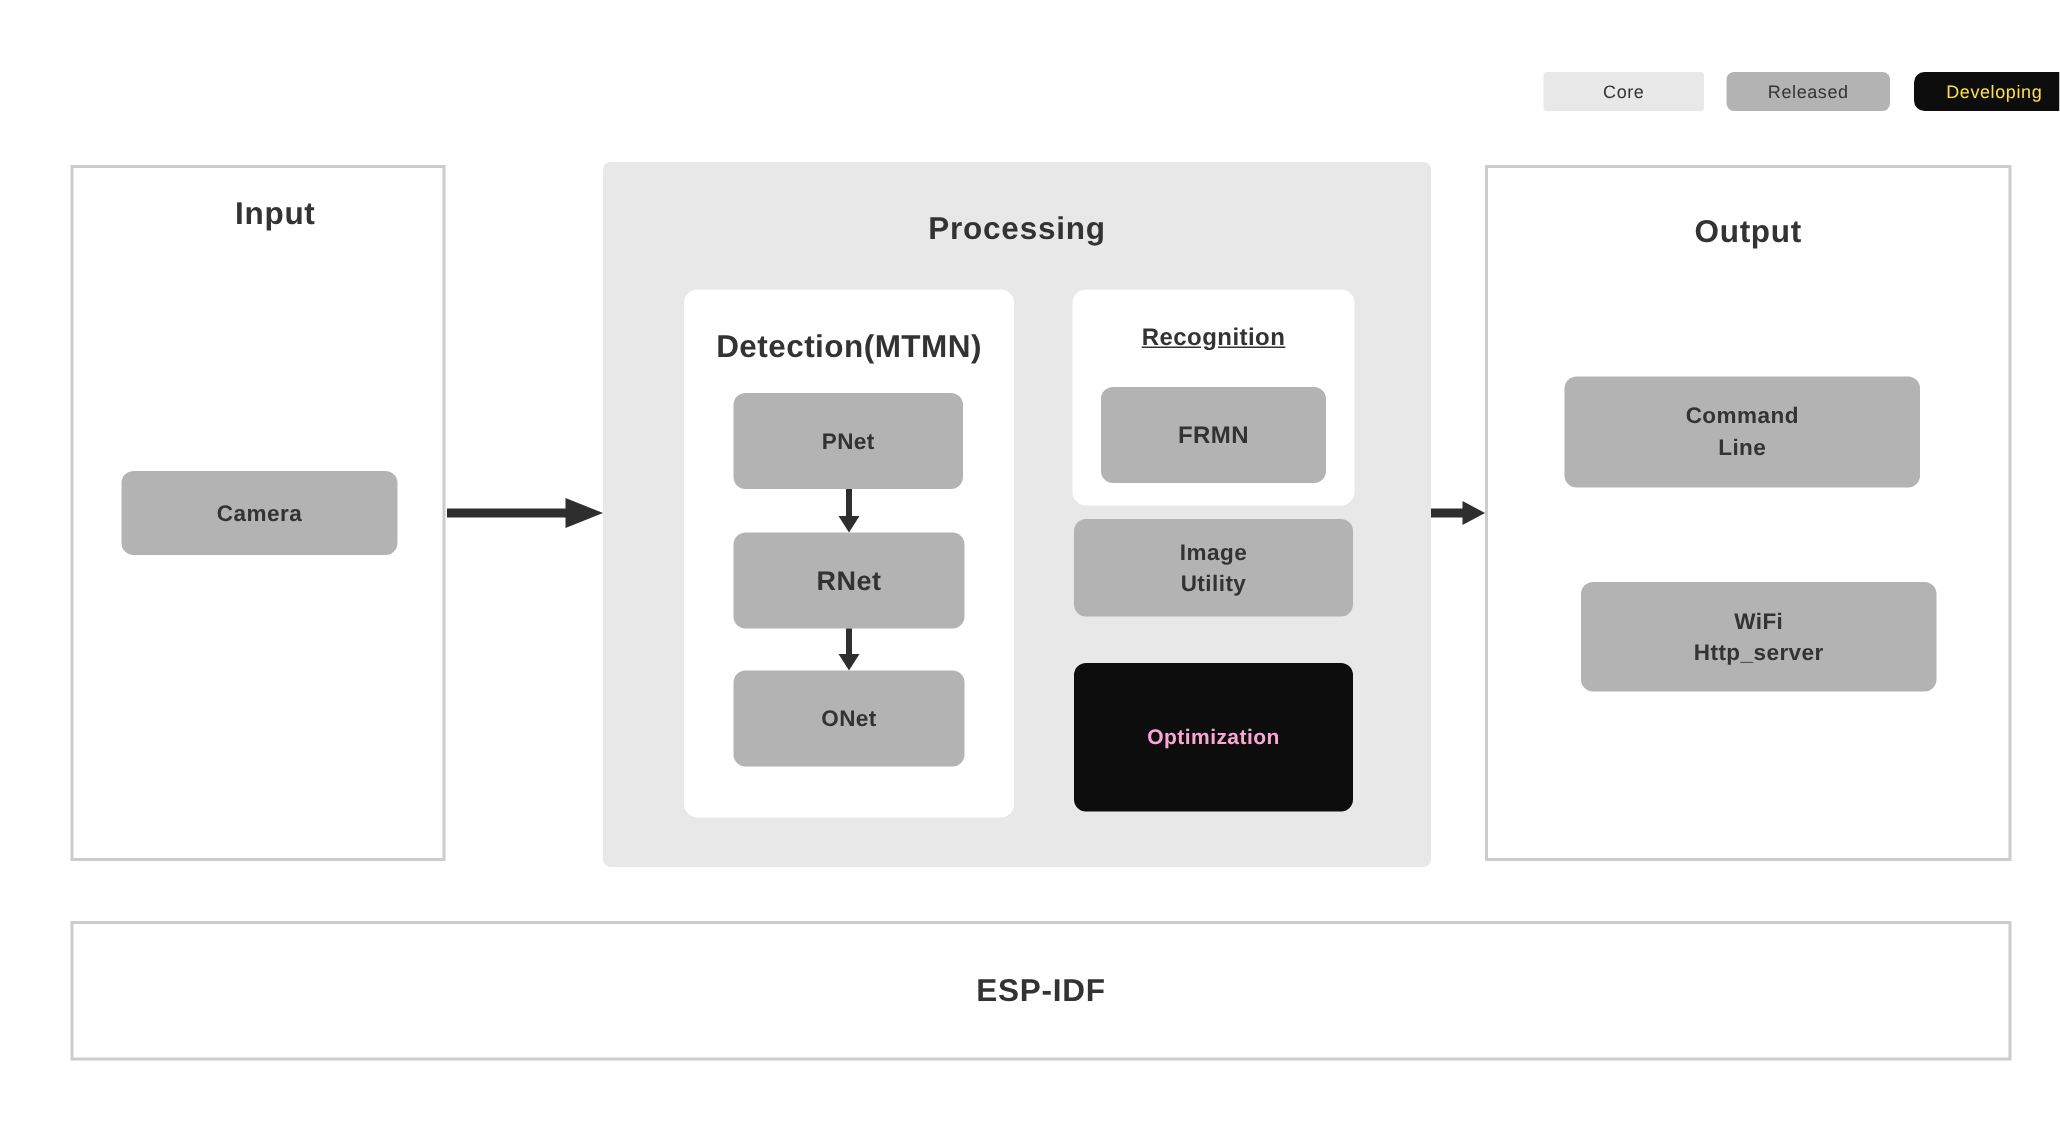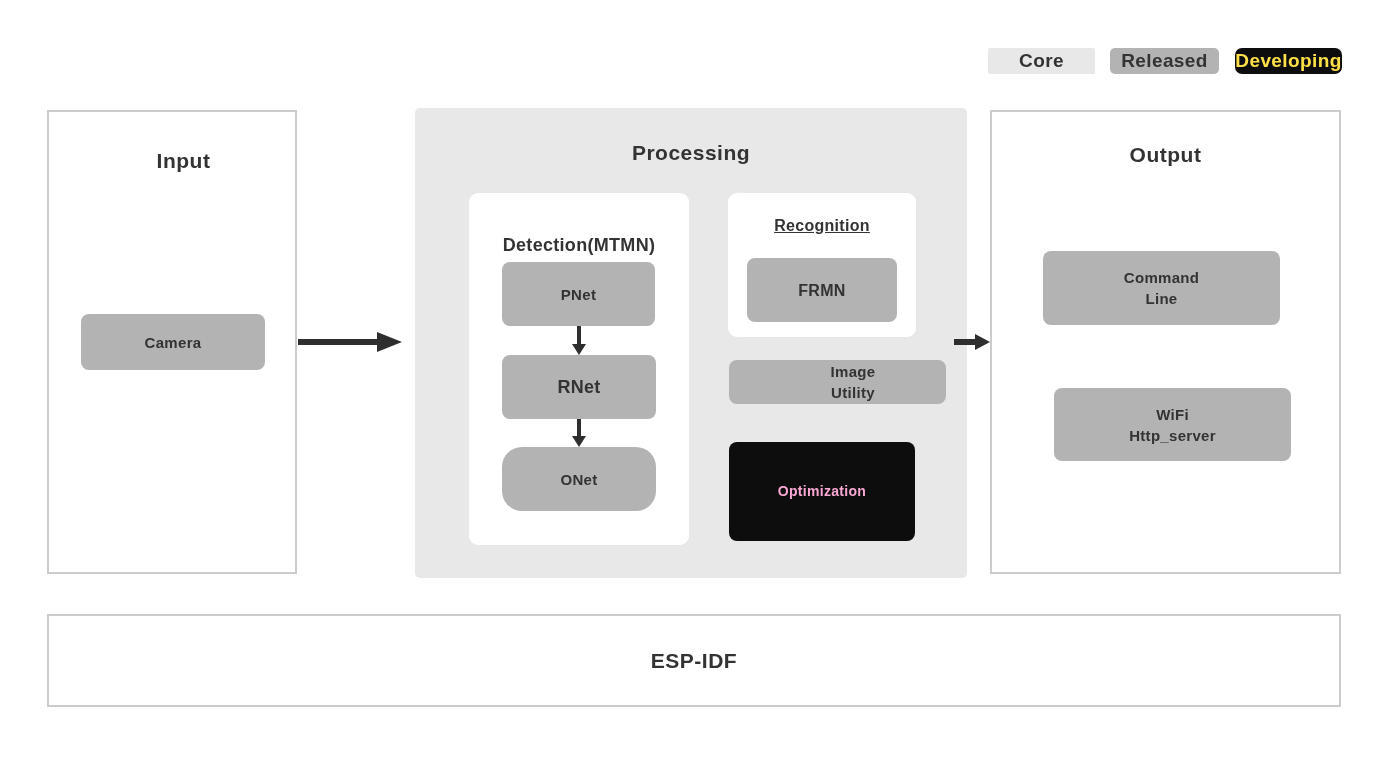"Core" .badge { font-size: 19px -> 12px; font-weight: bold -> normal; margin-left: none -> 41px }
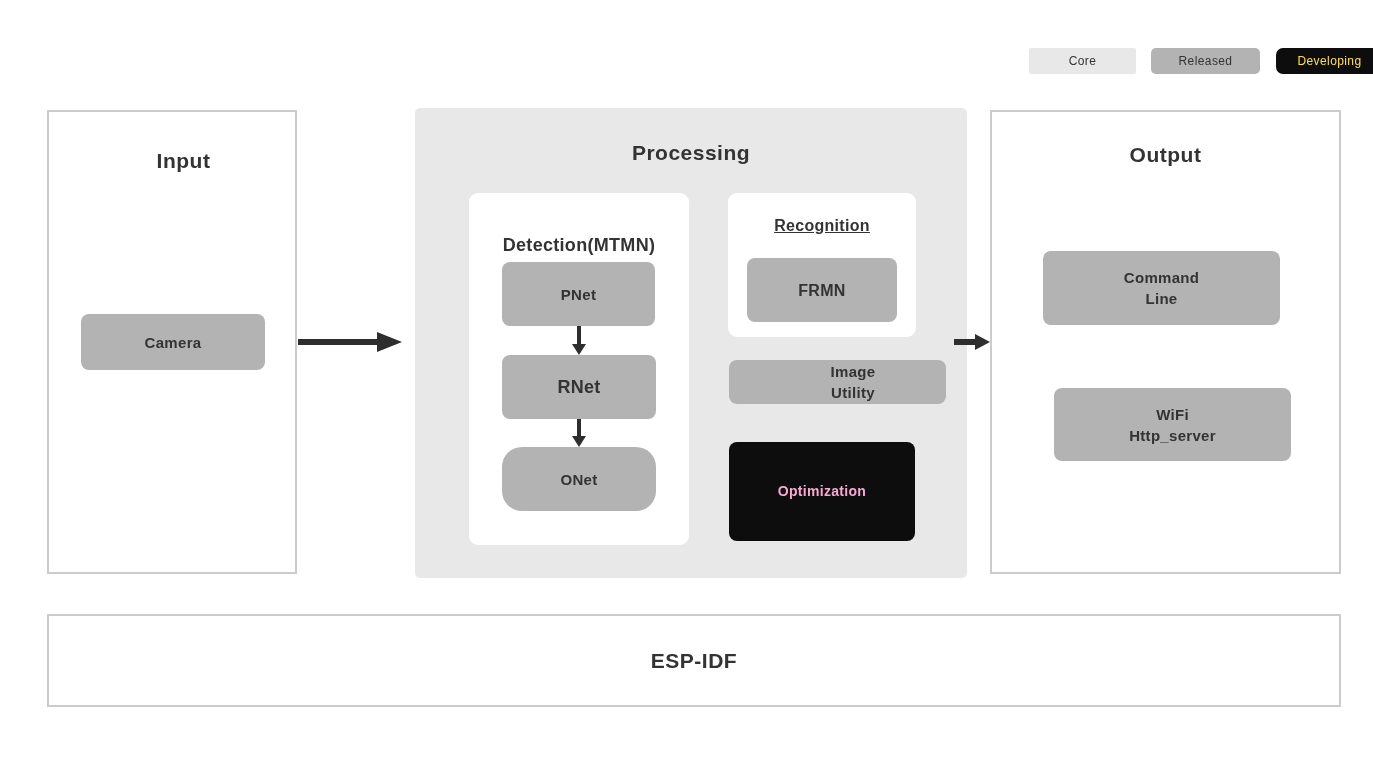"Input" #input-panel .panel-title { top: 37px -> 19px }
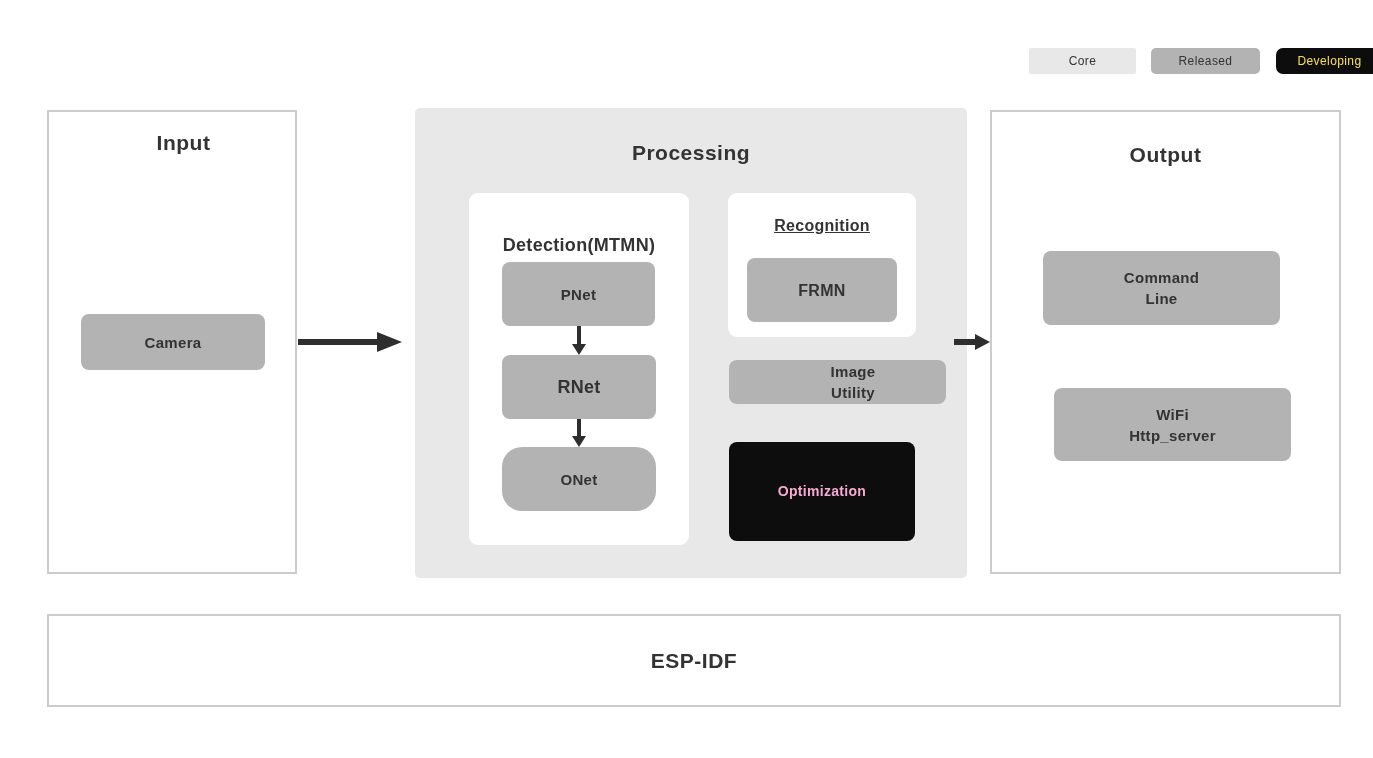"Processing" #processing-panel { margin-left: 13px -> none }
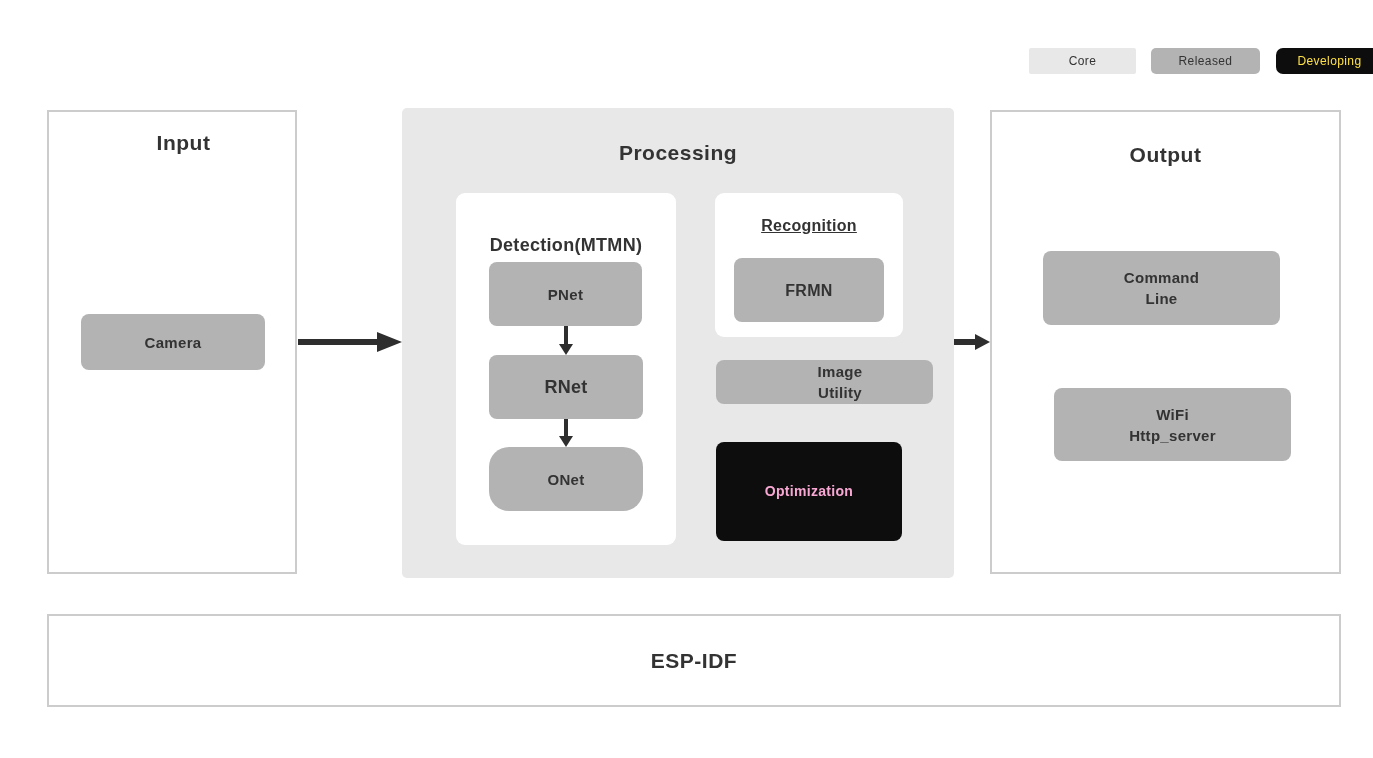"Detection(MTMN)" #detection-title { font-size: 18px -> 21px; top: 42px -> 27px }
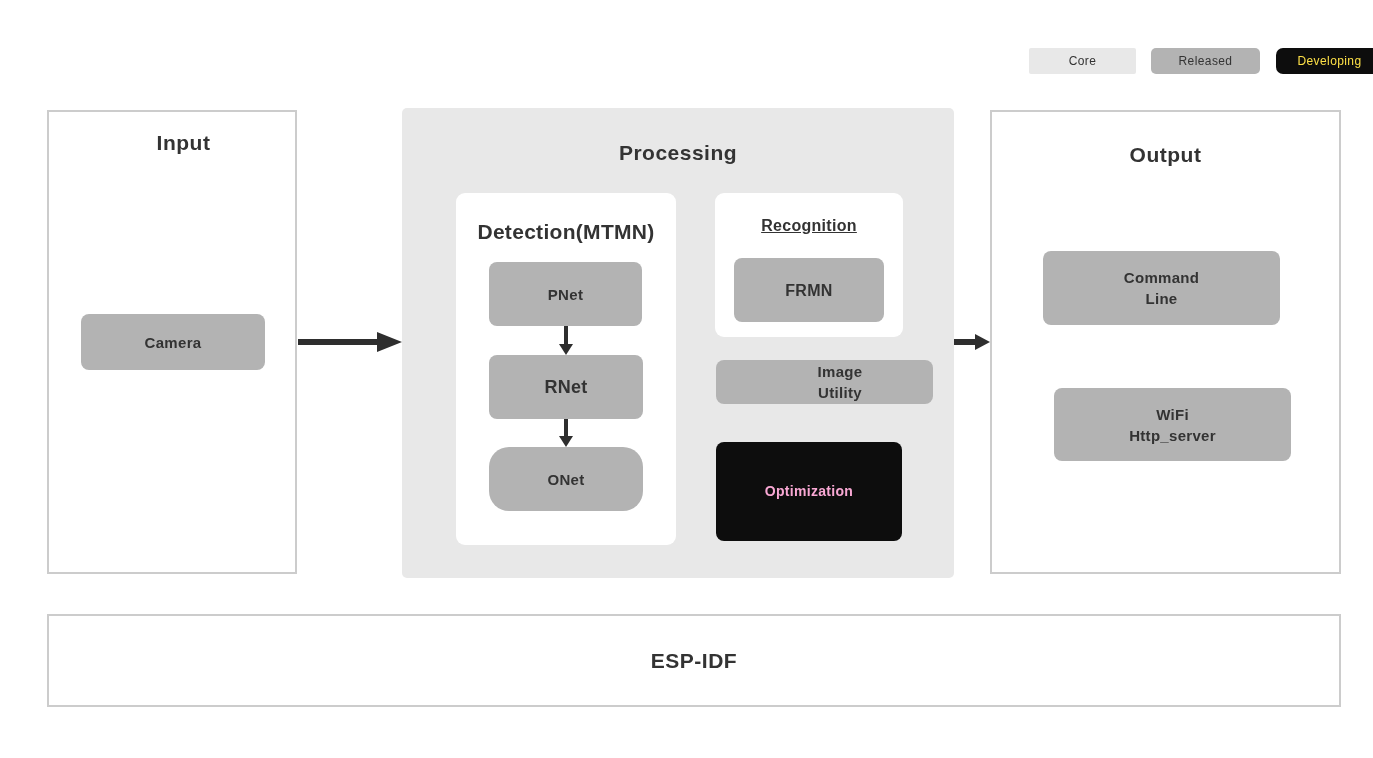"Image" #image-utility-node { height: 44px -> 65px; padding-left: 31px -> none; top: 252px -> 238px }
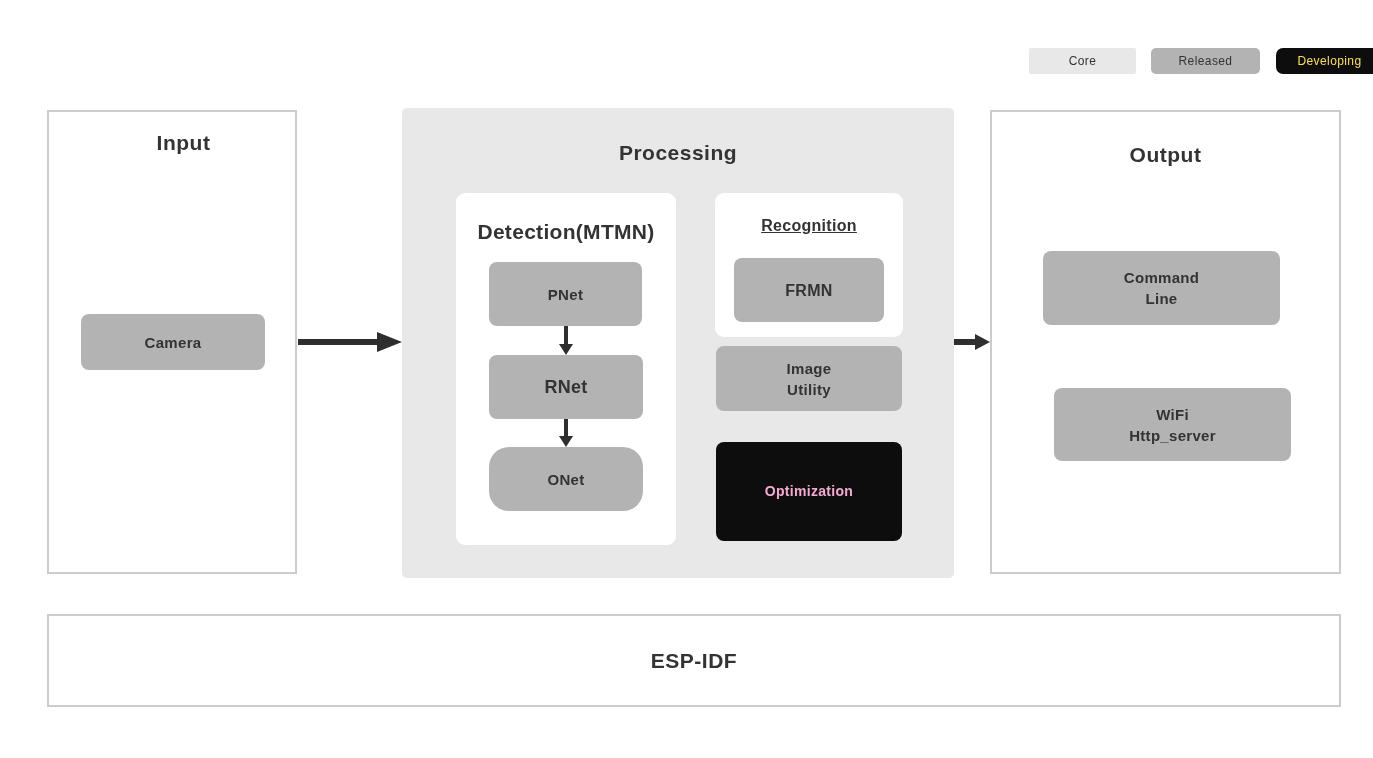"ONet" #onet-node { border-radius: 20px -> none }
